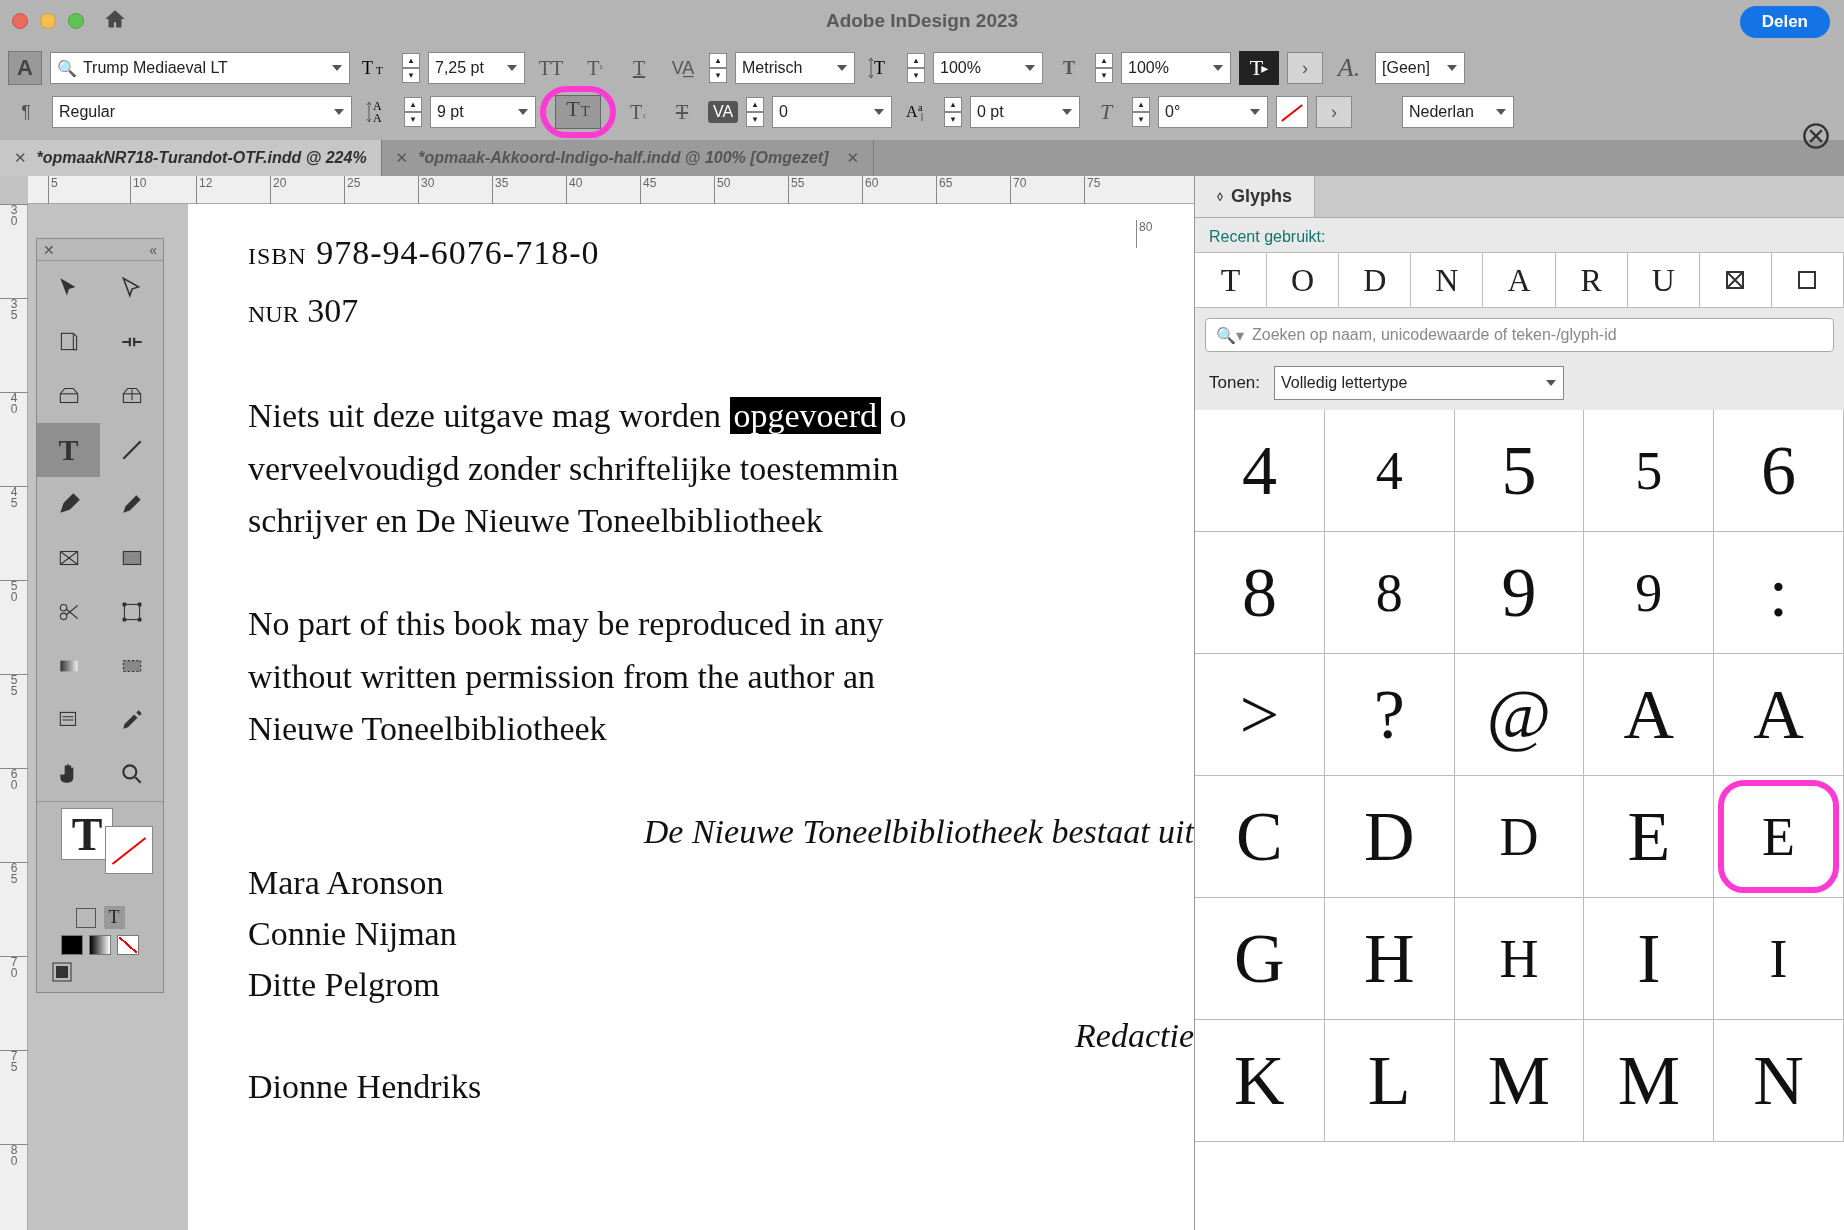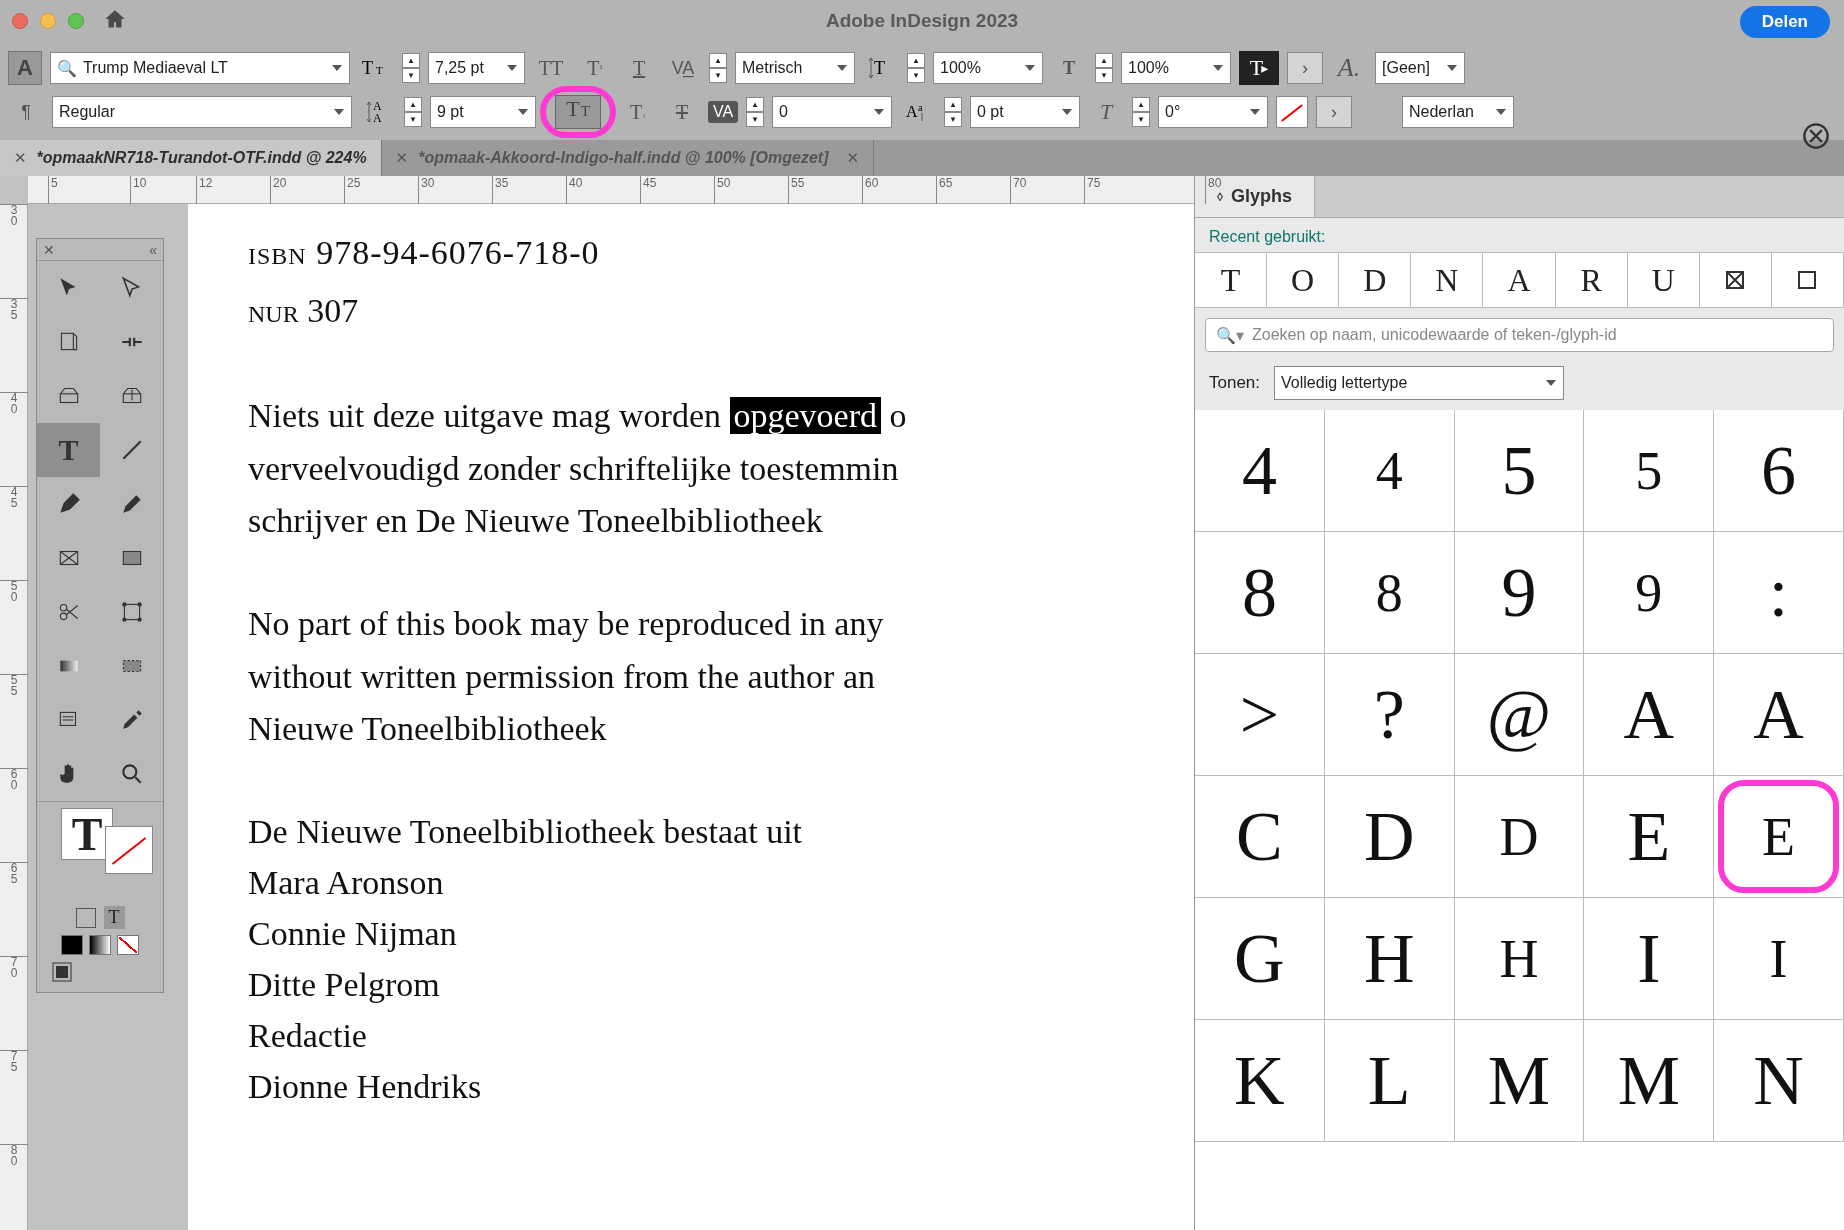"80" div.tick { left: 1177px -> 1108px; margin-top: none -> 44px }
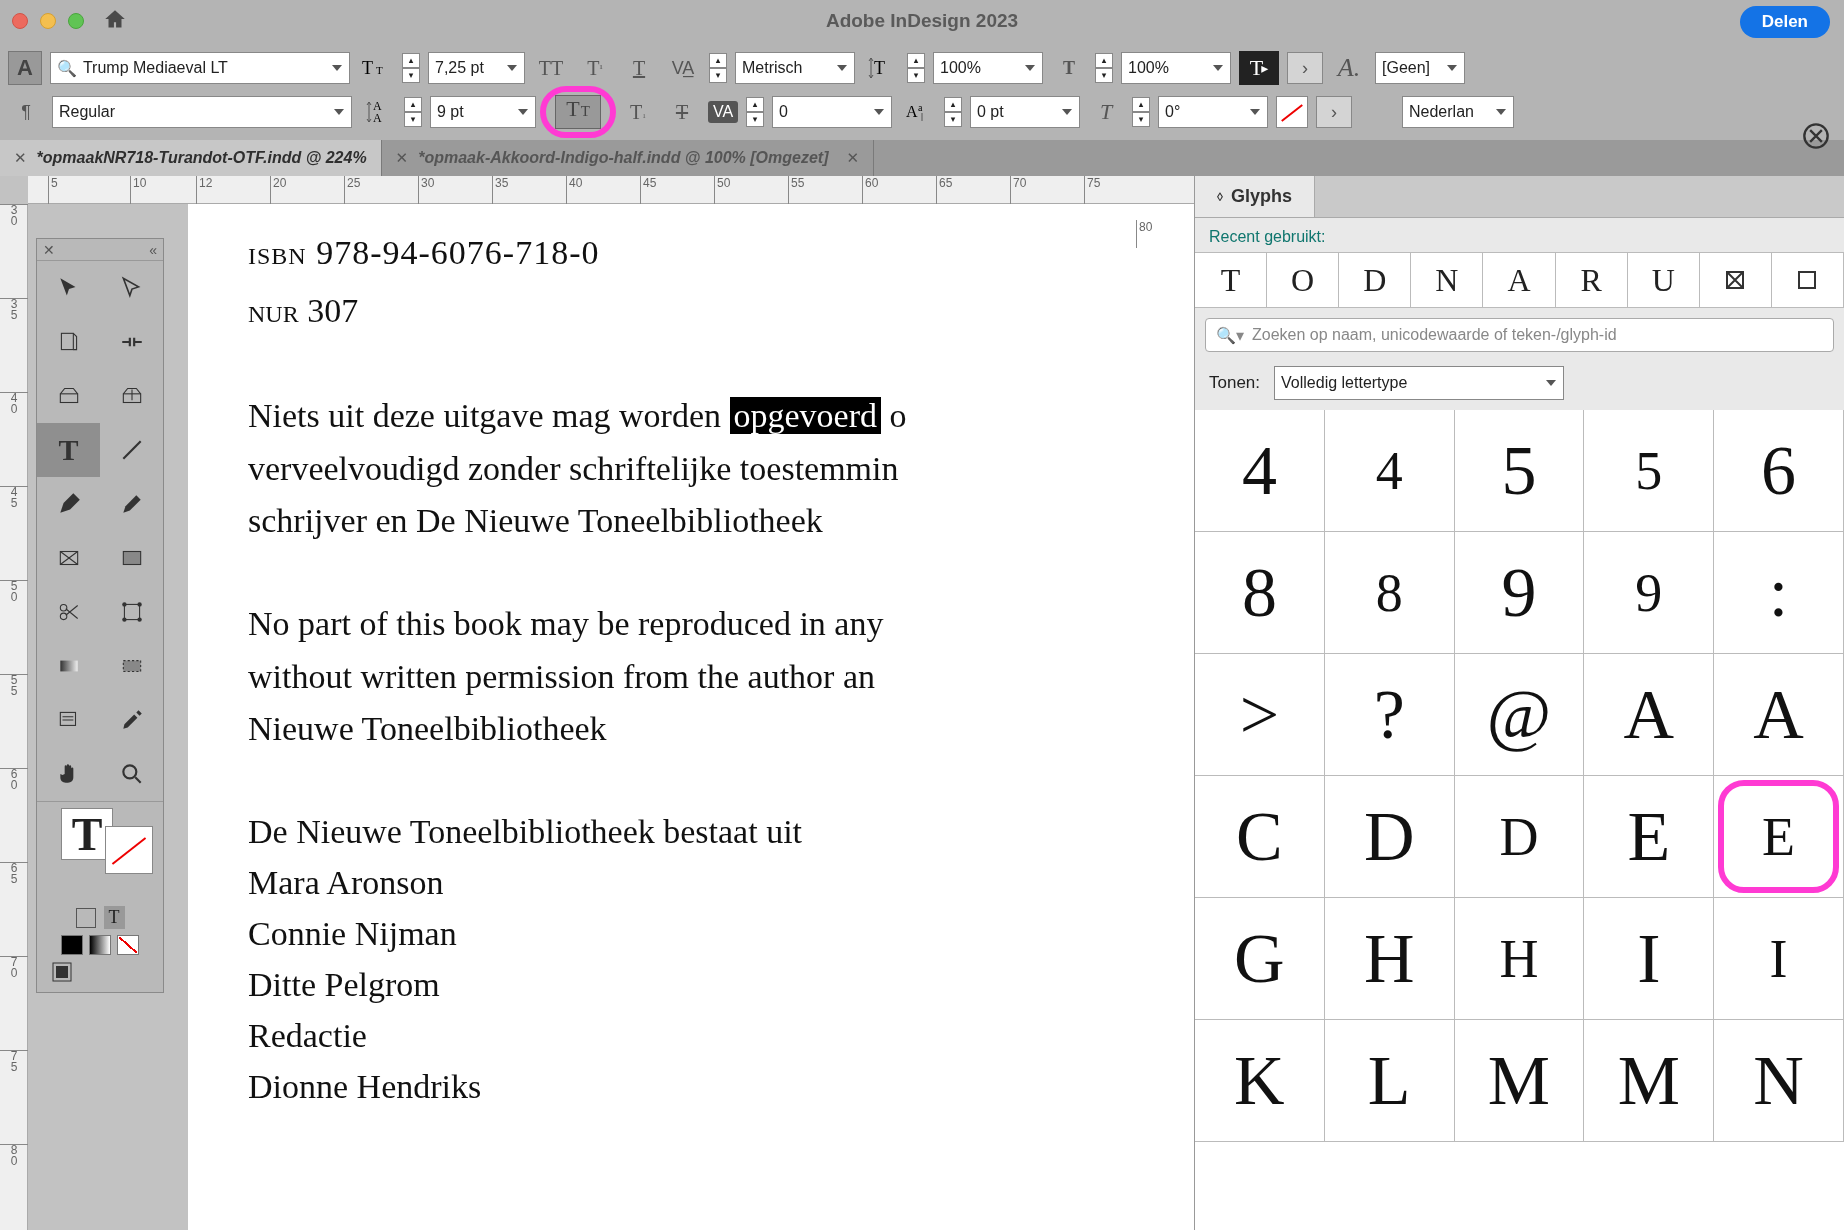"De Nieuwe Toneelbibliotheek bestaat uit" .page .ital { font-style: none -> italic; text-align: none -> right }
